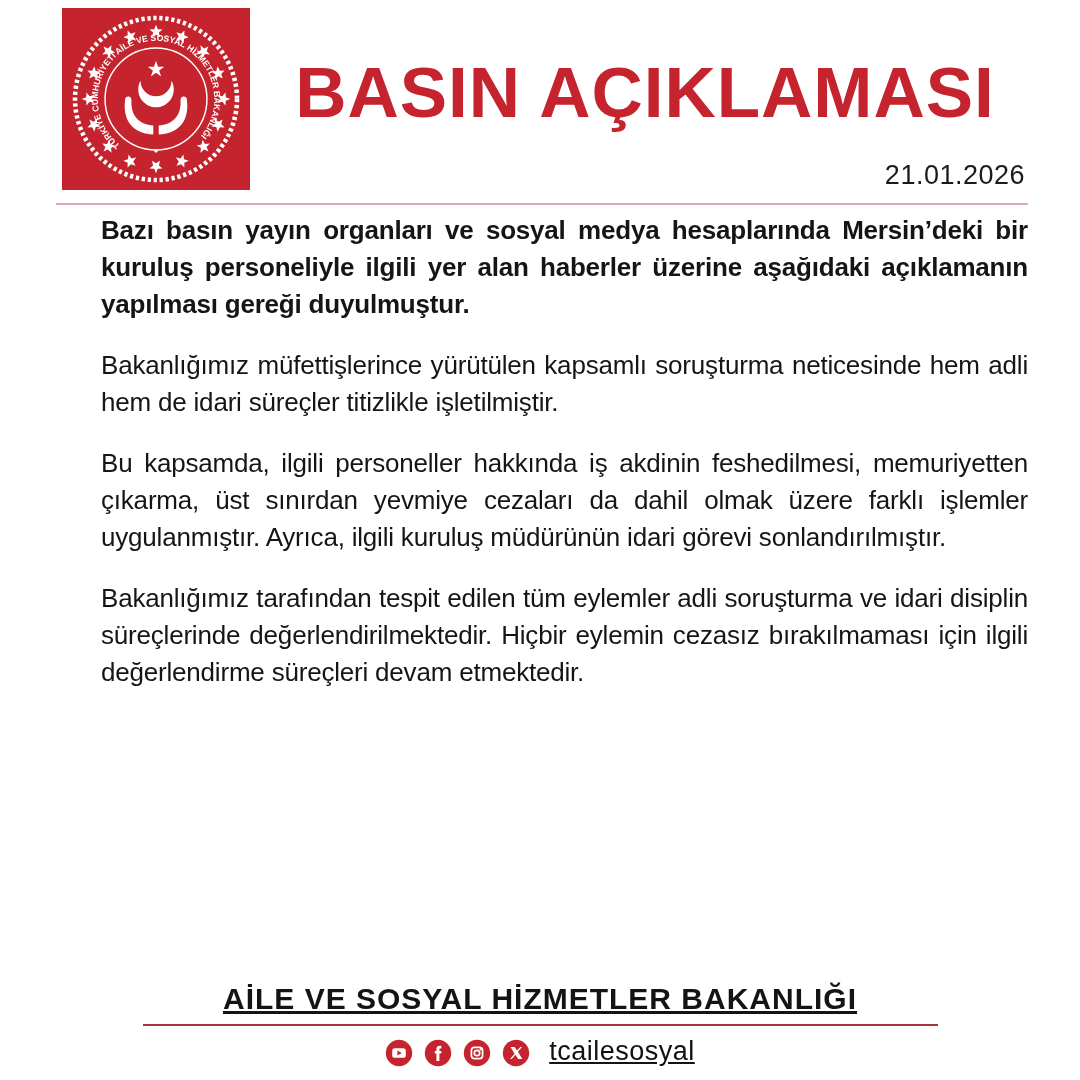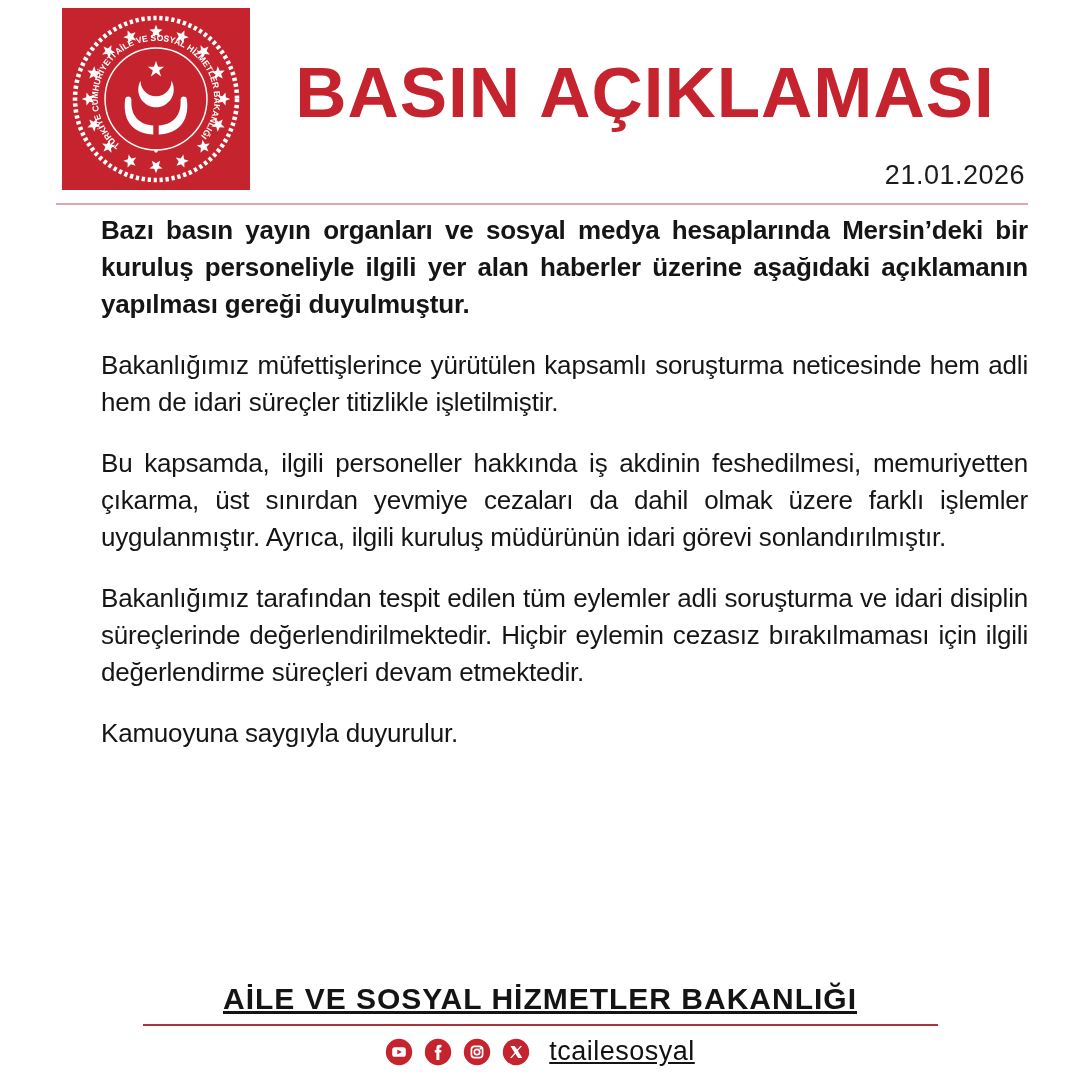"Kamuoyuna saygıyla duyurulur." p { html: <p>Kamuoyuna saygıyla duyurulur.</p> -> none }
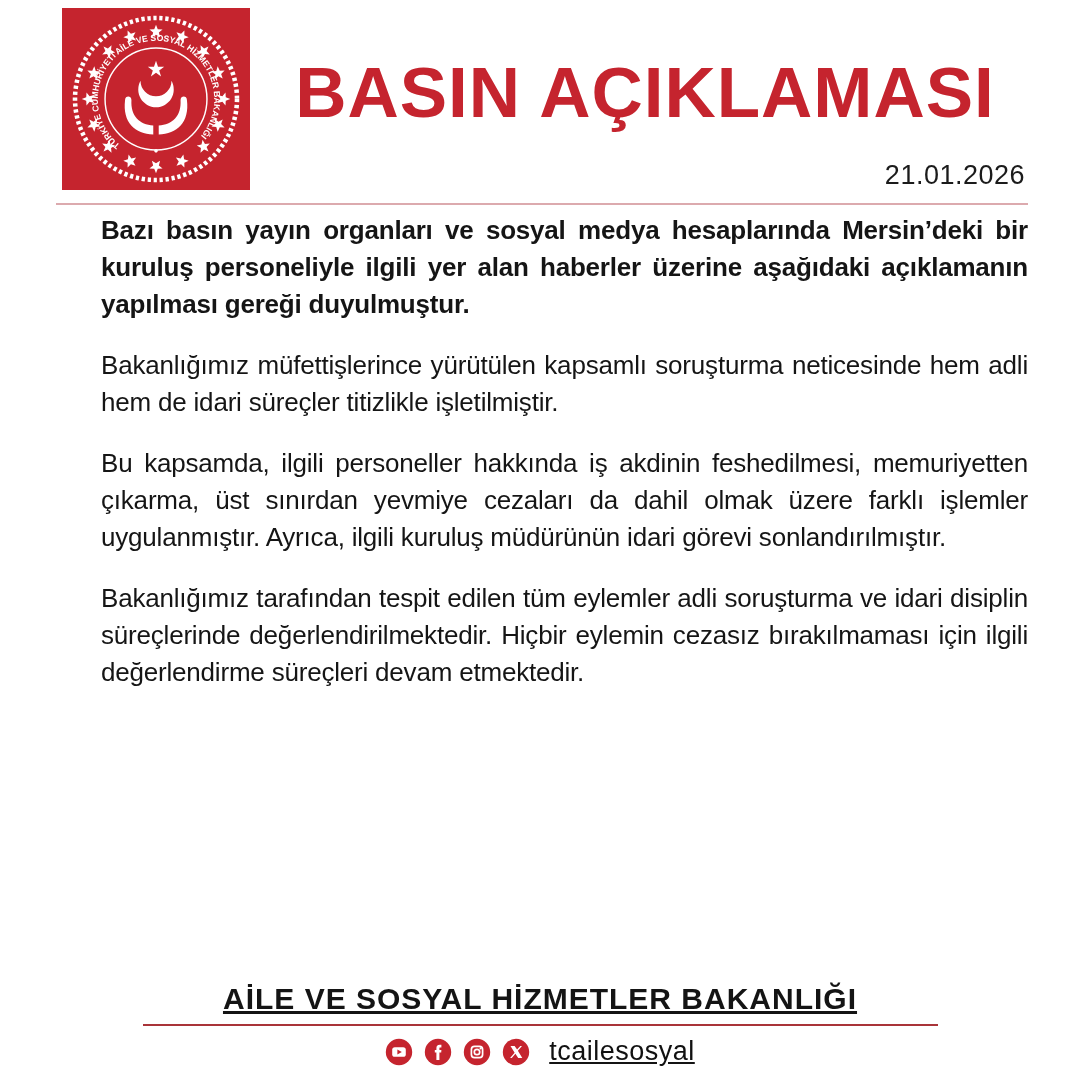"tcailesosyal" .social-row { align-items: center -> flex-end }
